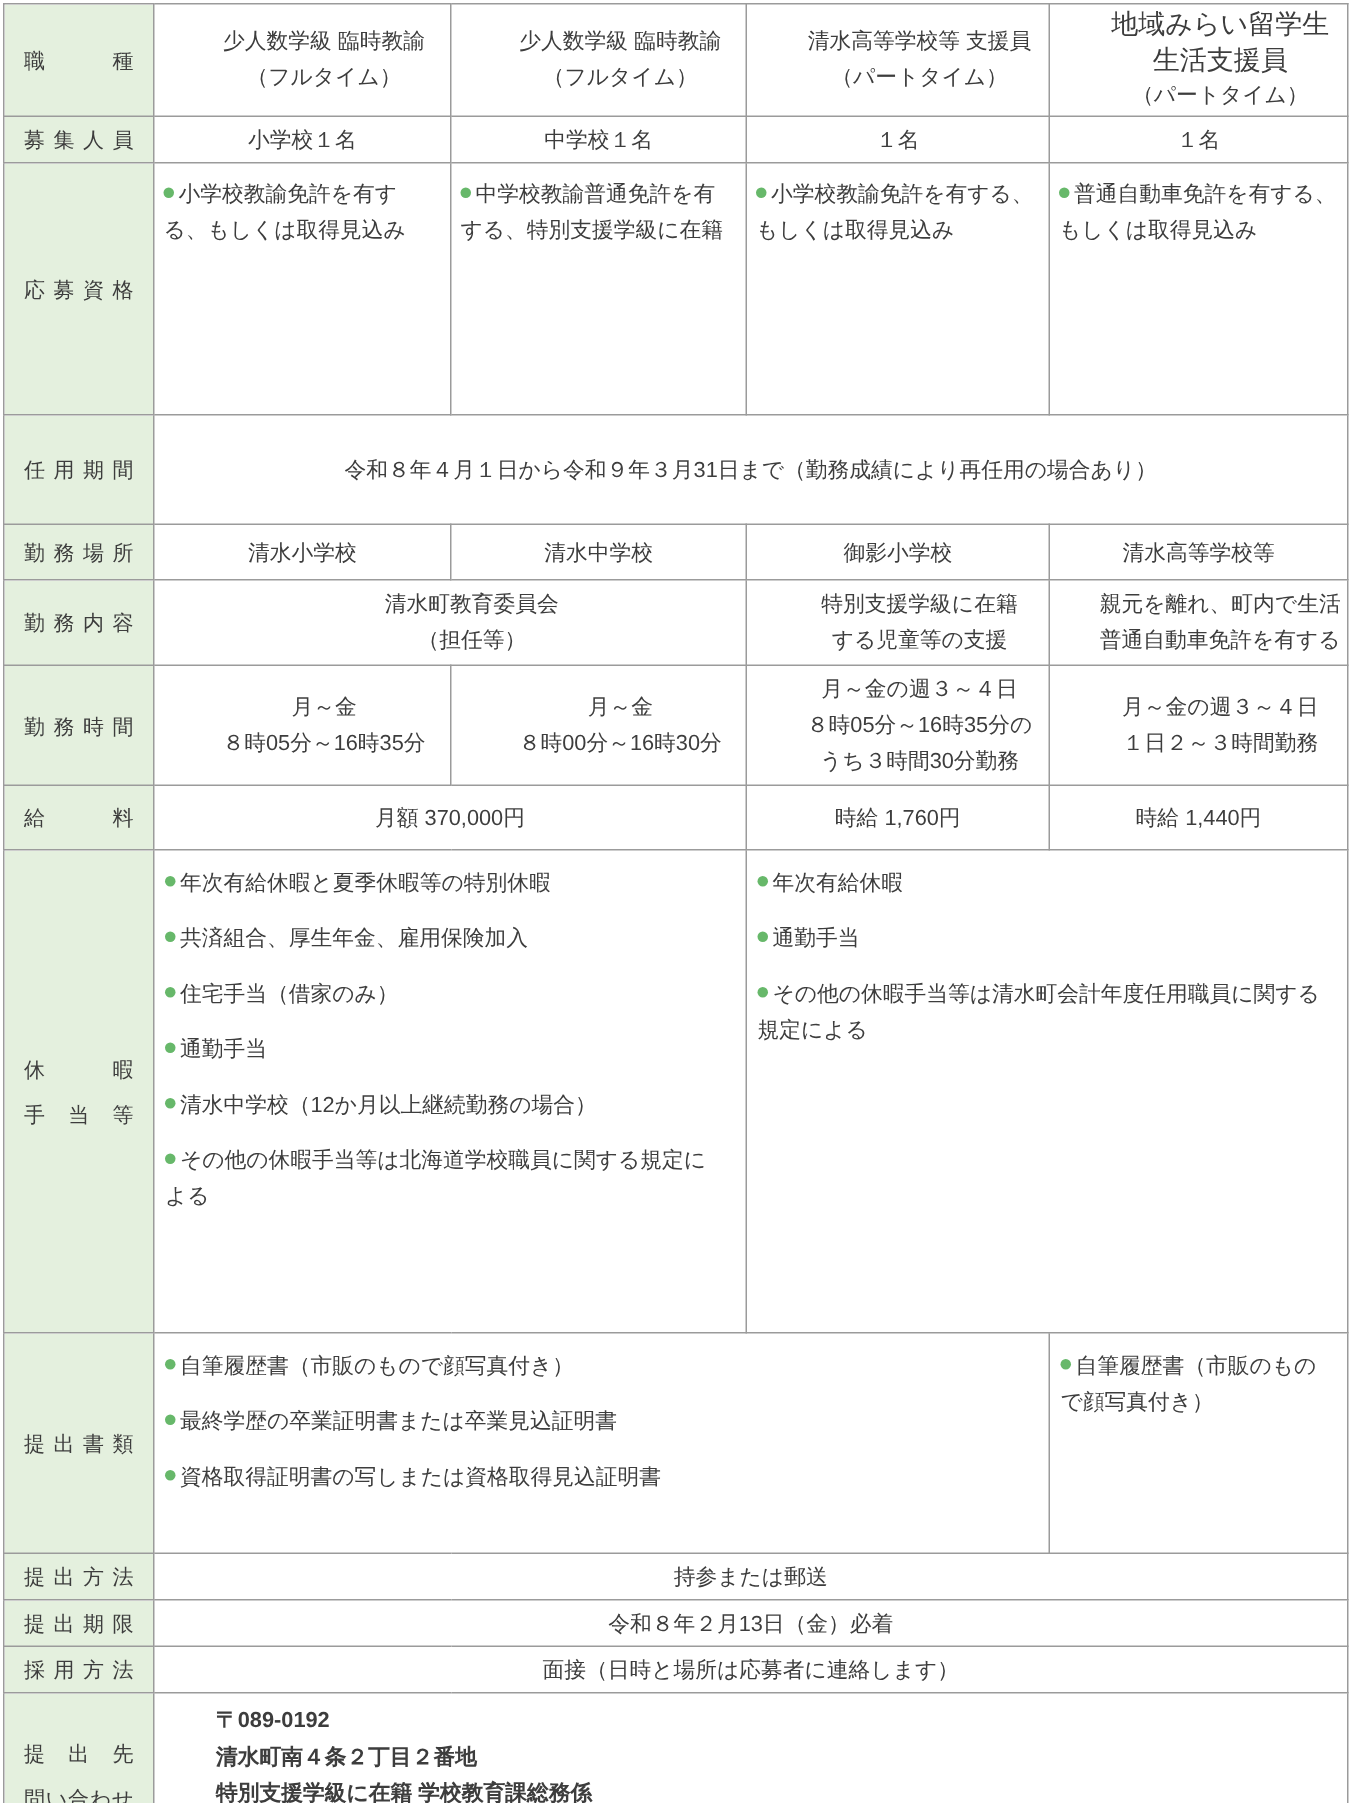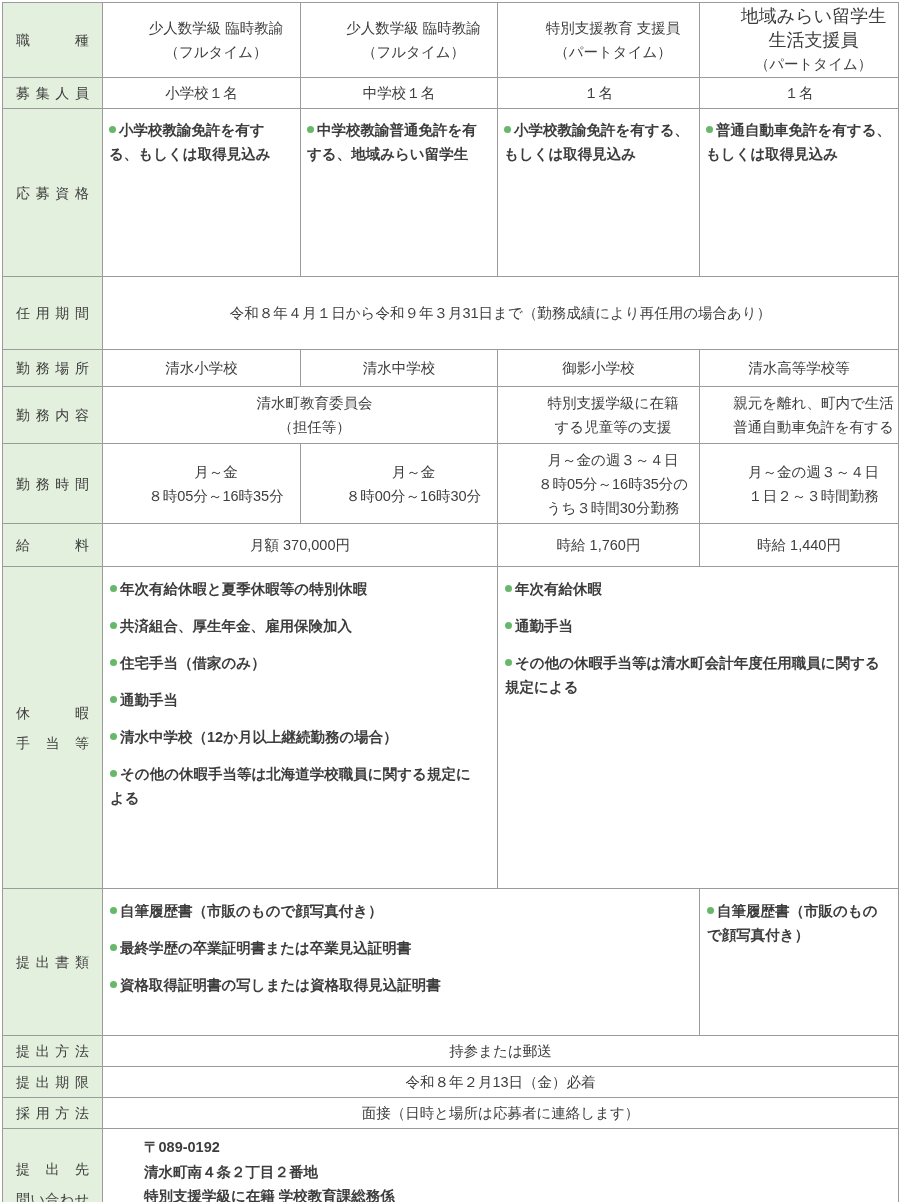"特別支援教育 支援員" span.line { text: 特別支援教育 -> 清水高等学校等 }
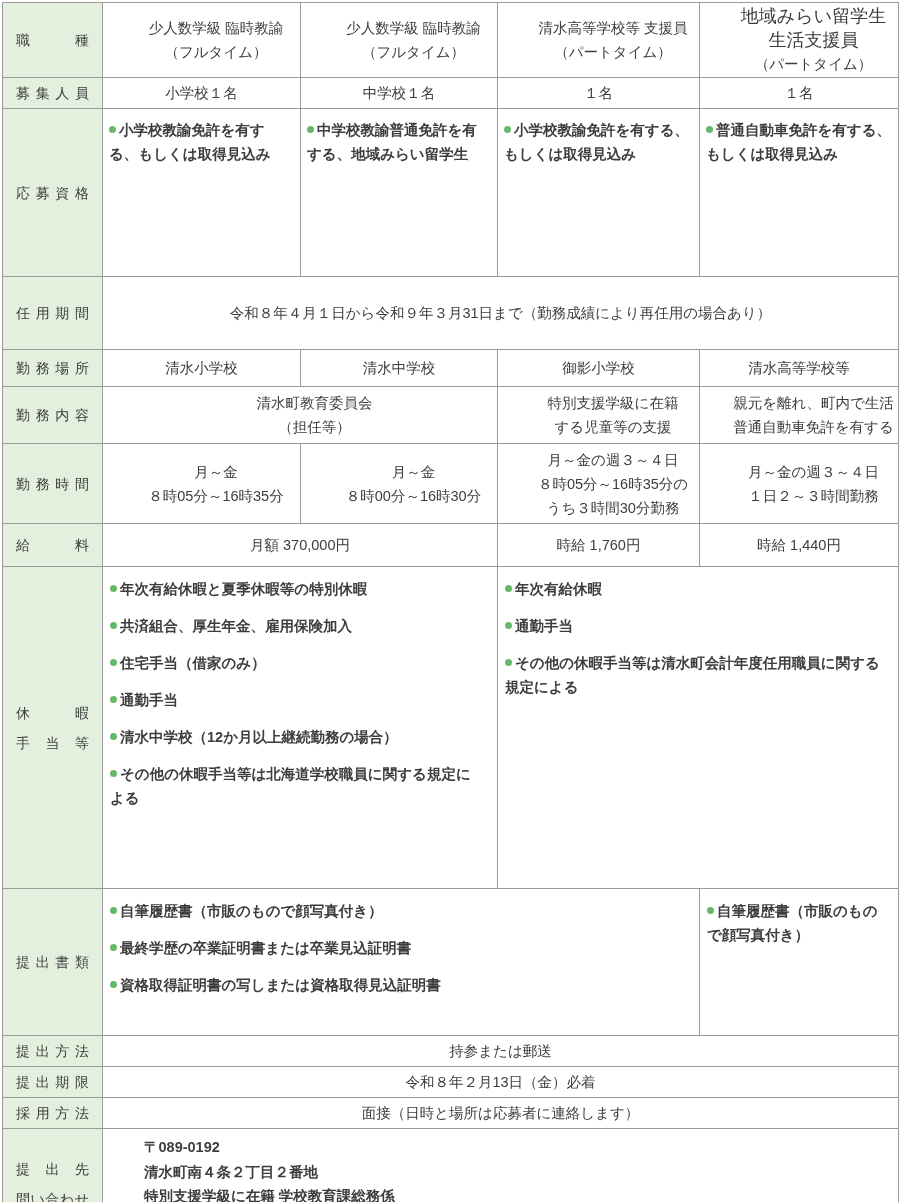"小学校教諭免許を有する、もしくは取得見込み" .bi { font-weight: bold -> none }
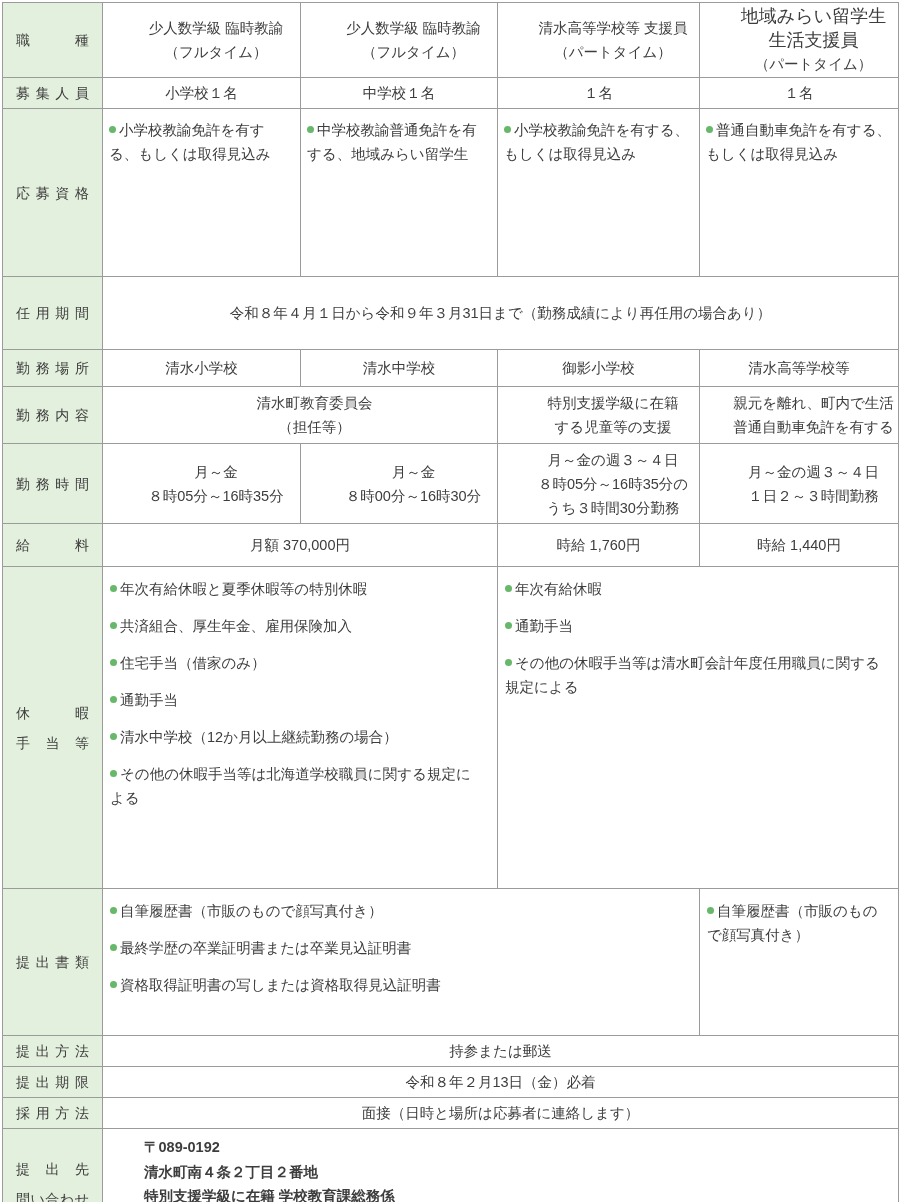"中学校教諭普通免許を有する、地域みらい留学生" span { text: 地域みらい留学生 -> 特別支援学級に在籍 }
